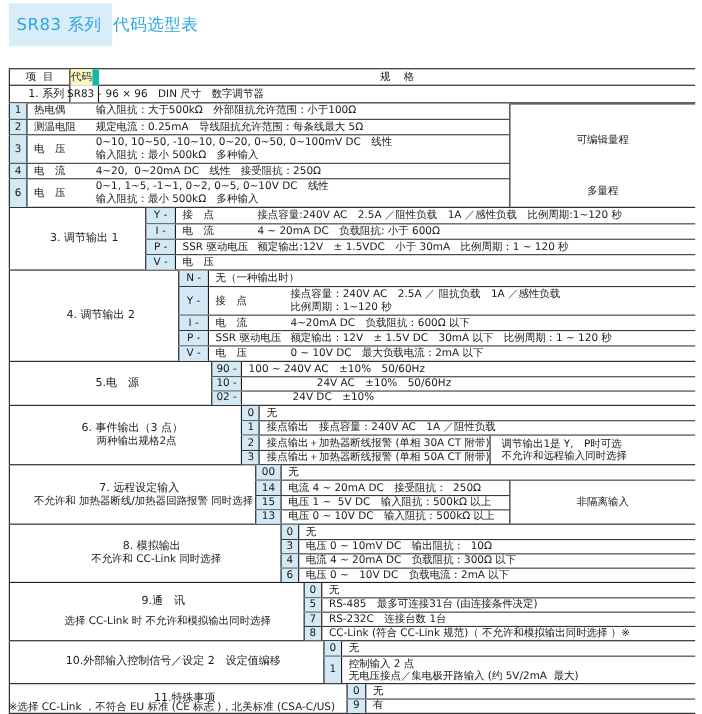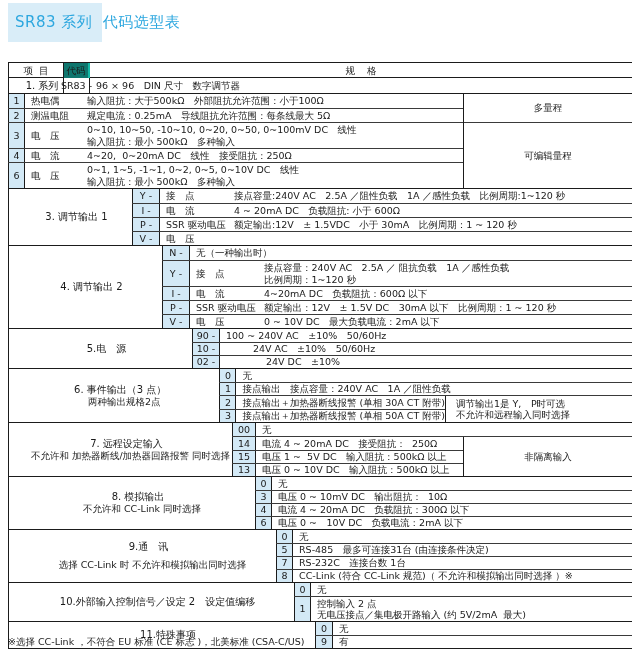"代码" div.hc { background: #0f766e -> #fef9c3; border-right: 2px solid #14b8a6 -> 6px solid #14b8a6 }
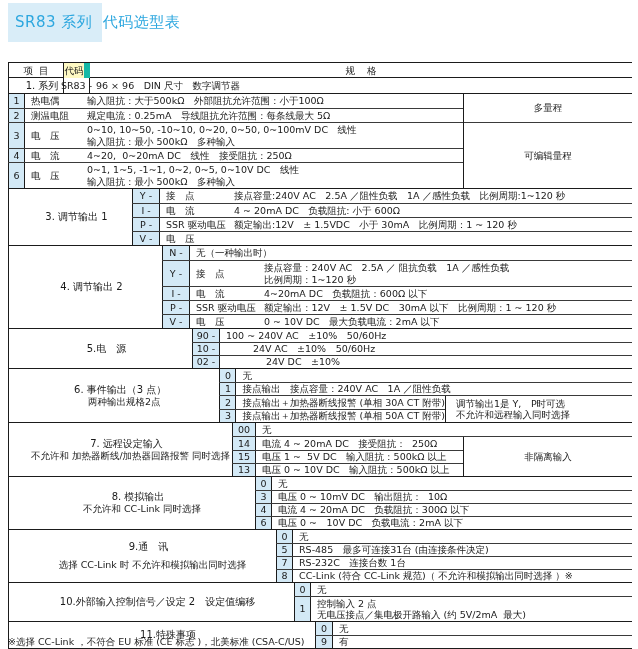"多量程" div.scell { order: before "可编辑量程" -> after "可编辑量程" }
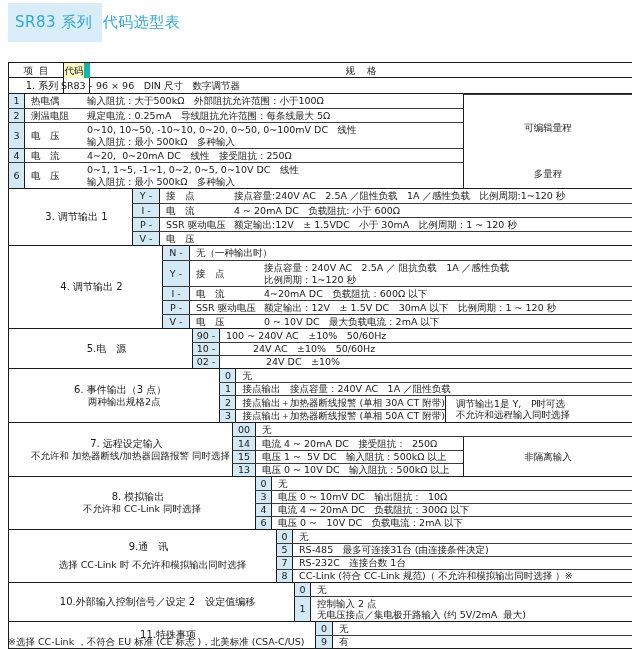"24V AC ±10% 50/60Hz" div.spec { padding-left: 33px -> 68px }
